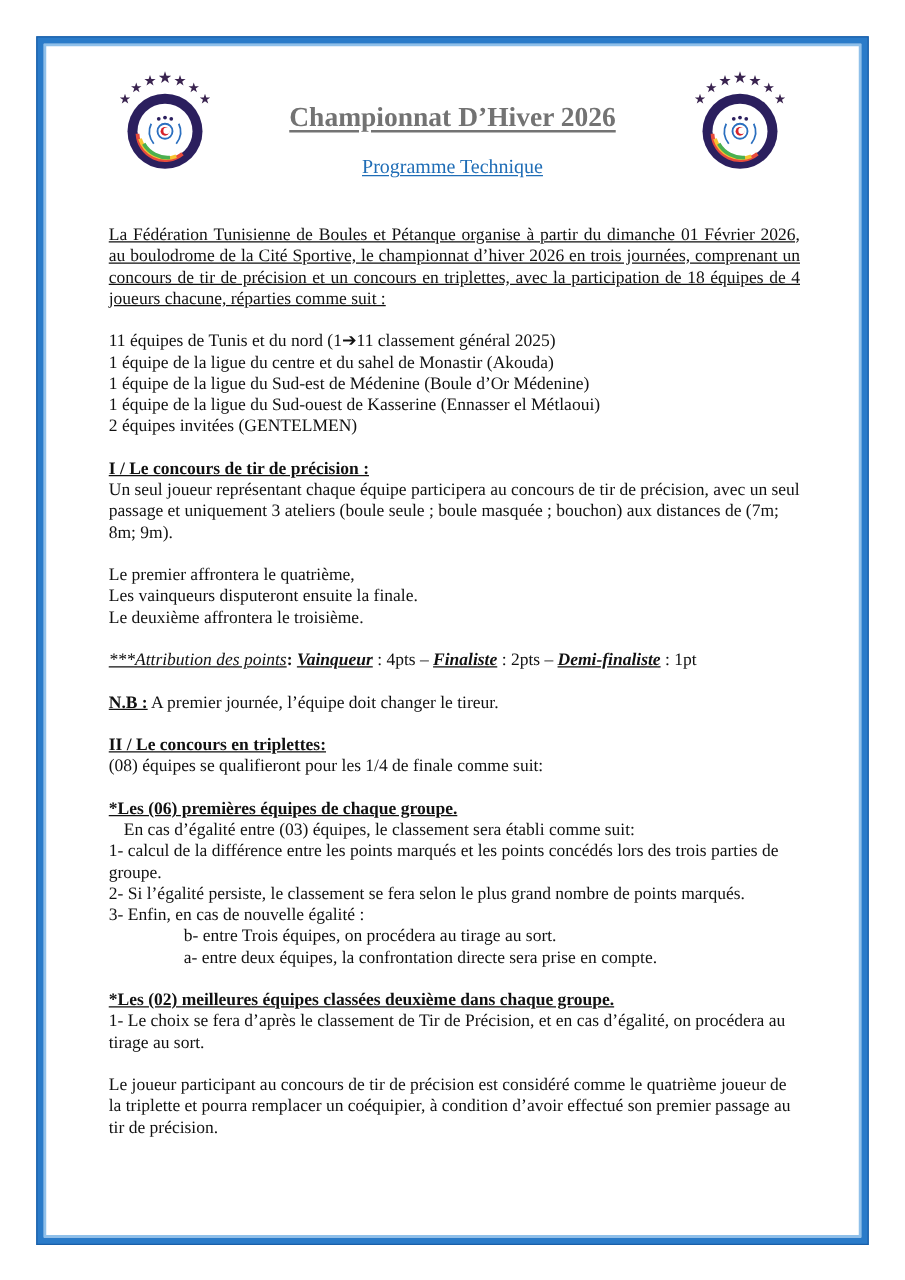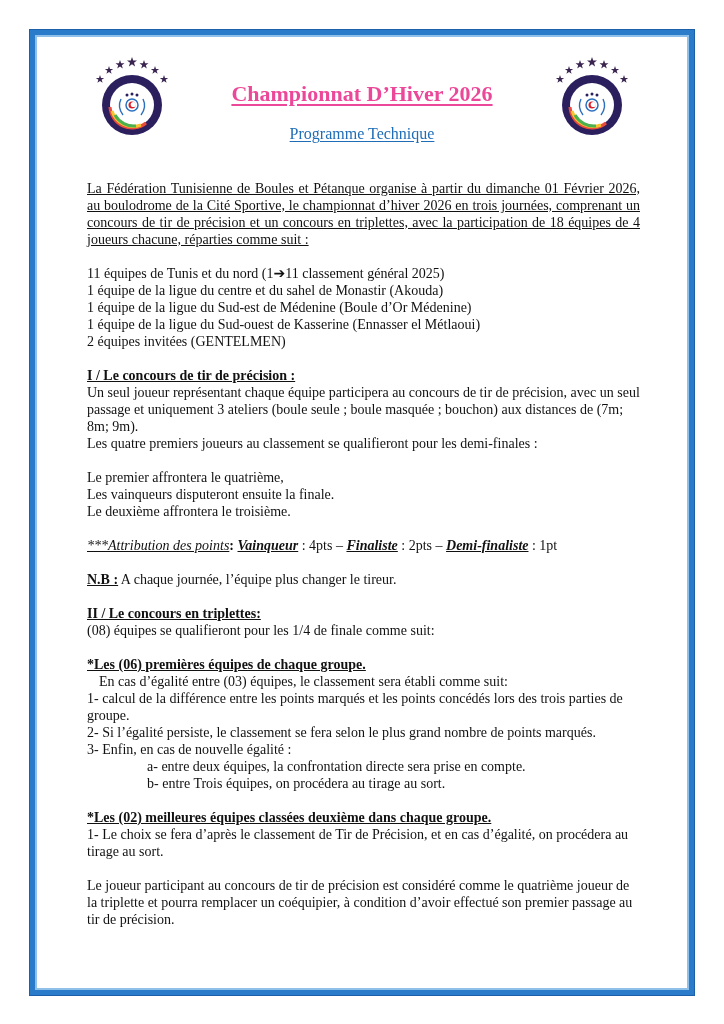"Championnat D’Hiver 2026" .title { color: #ec4899 -> #737373 }
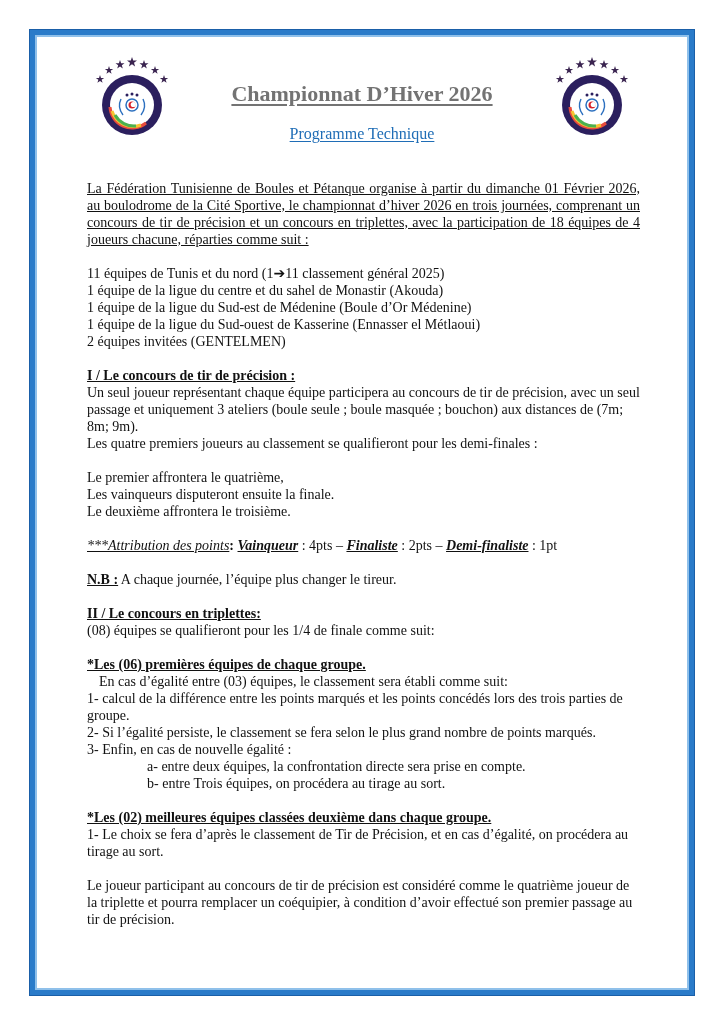"Les quatre premiers joueurs au" p { html: <p>Les quatre premiers joueurs au classement se qualifieront pour les demi-finales :</p> -> none }
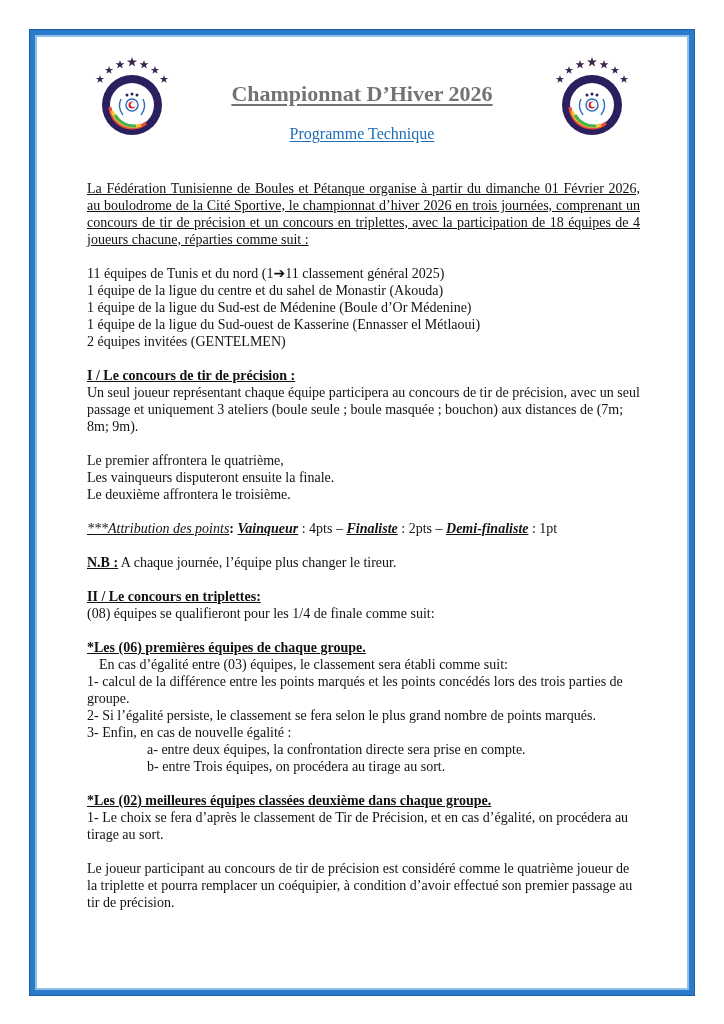"A chaque journée, l’équipe plus" span { text: chaque journée, l’équipe plus -> premier journée, l’équipe doit }
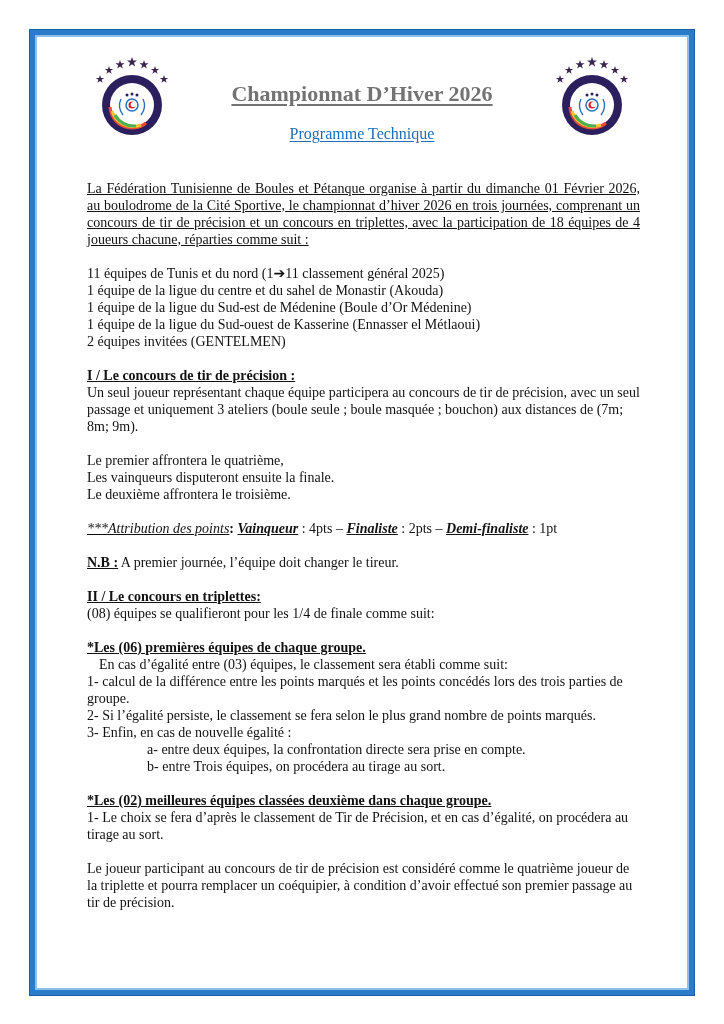"a- entre deux équipes, la" p.indent-lg { order: before "b- entre Trois équipes, on" -> after "b- entre Trois équipes, on" }
